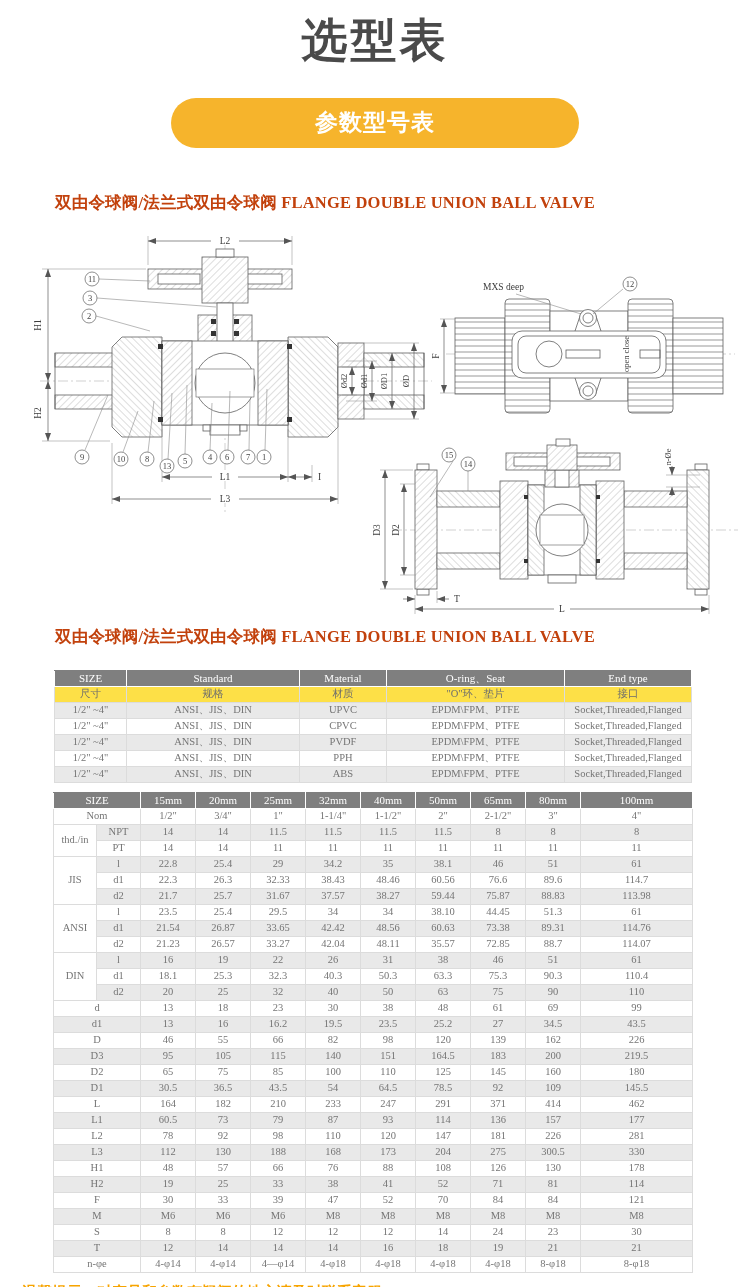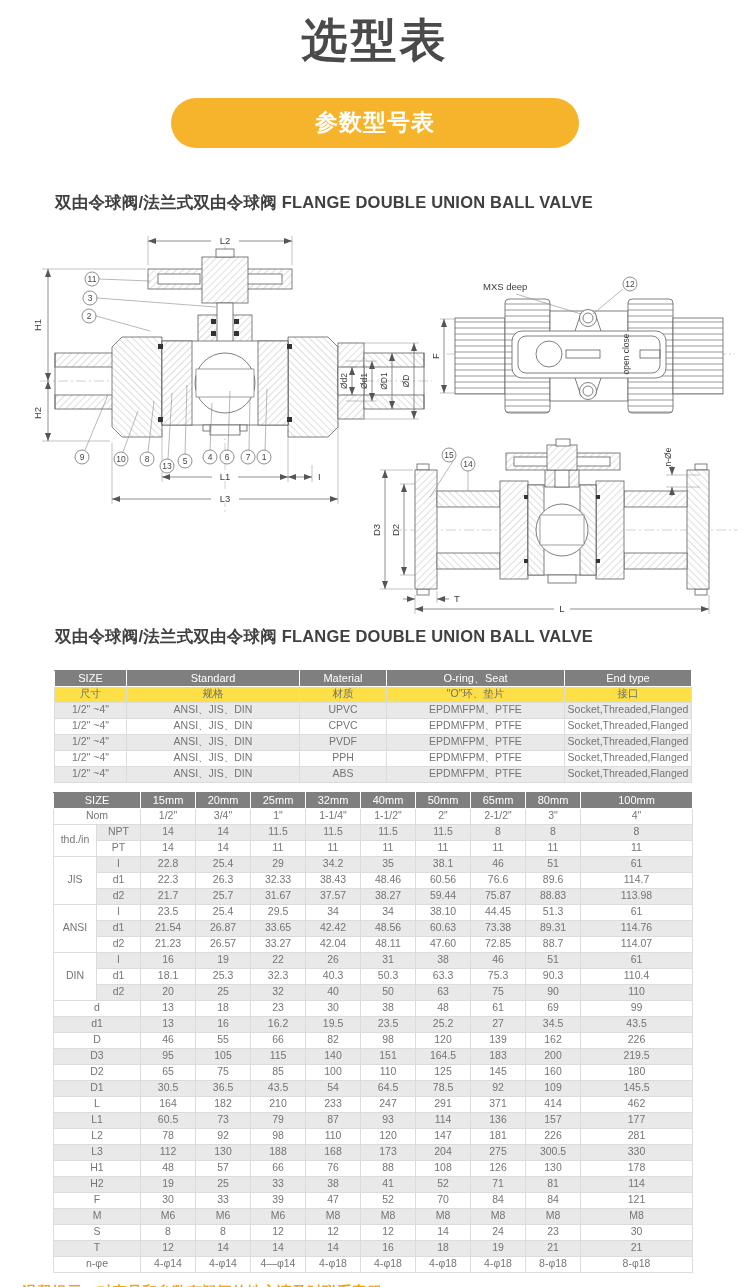"选型表" .page { font-family: none -> Liberation Serif, serif }
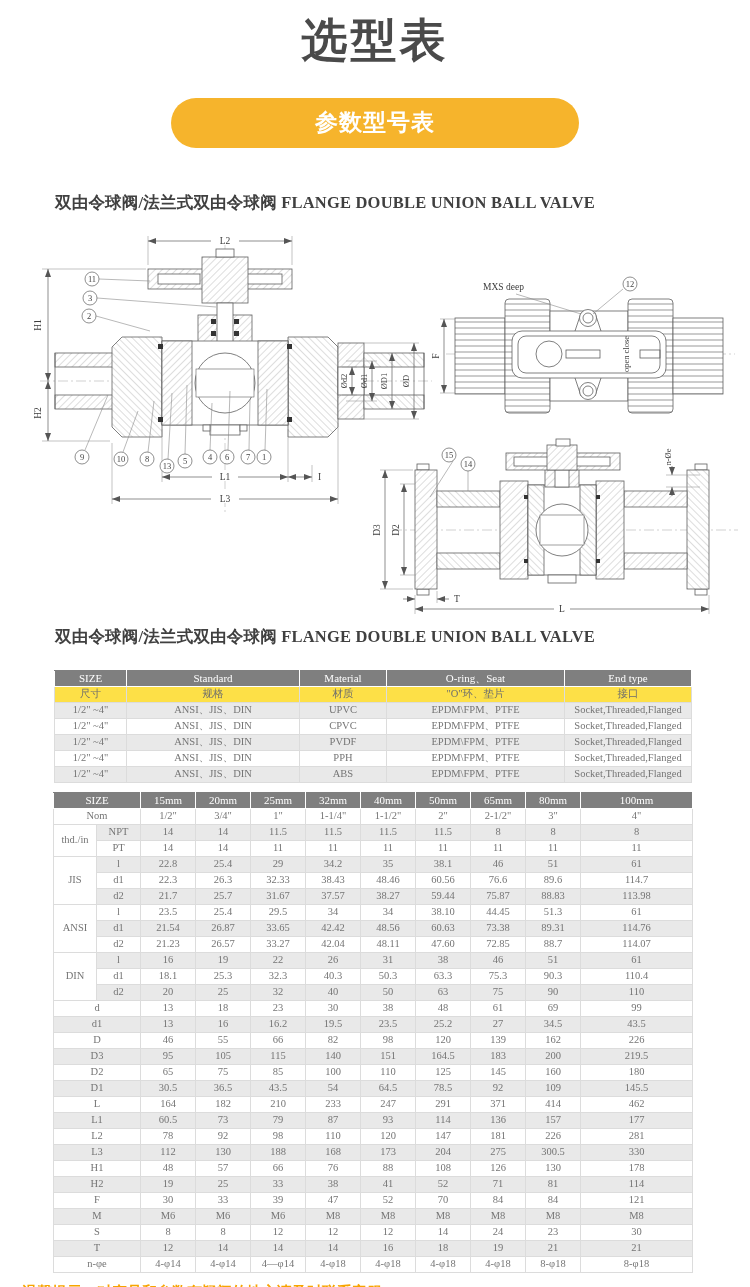"双由令球阀/法兰式双由令球阀 FLANGE DOUBLE UNION BALL" .sec { color: #404040 -> #c2410c }
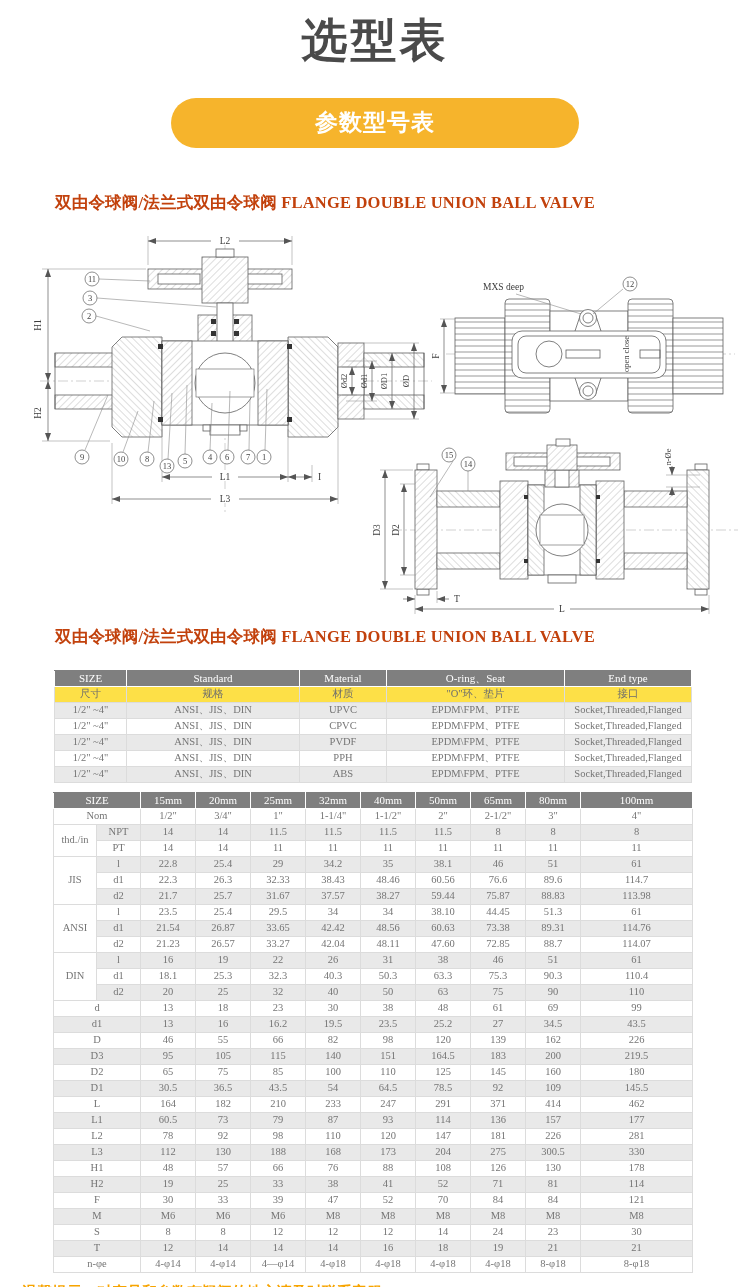"47.60" td { text: 47.60 -> 35.57 }
